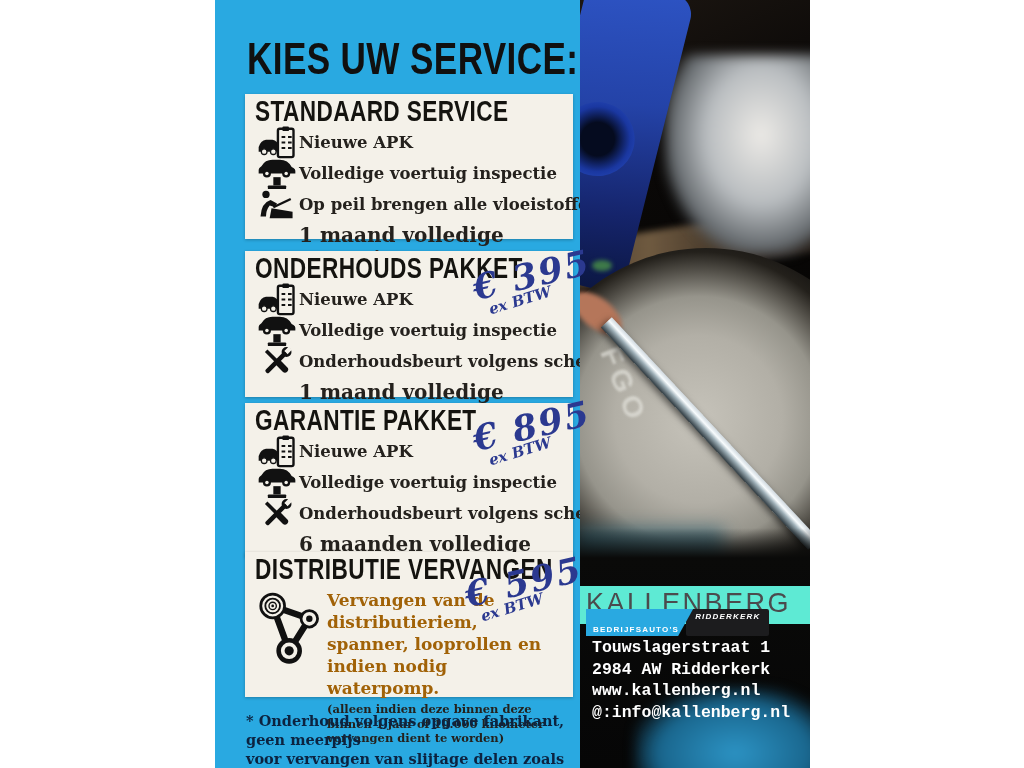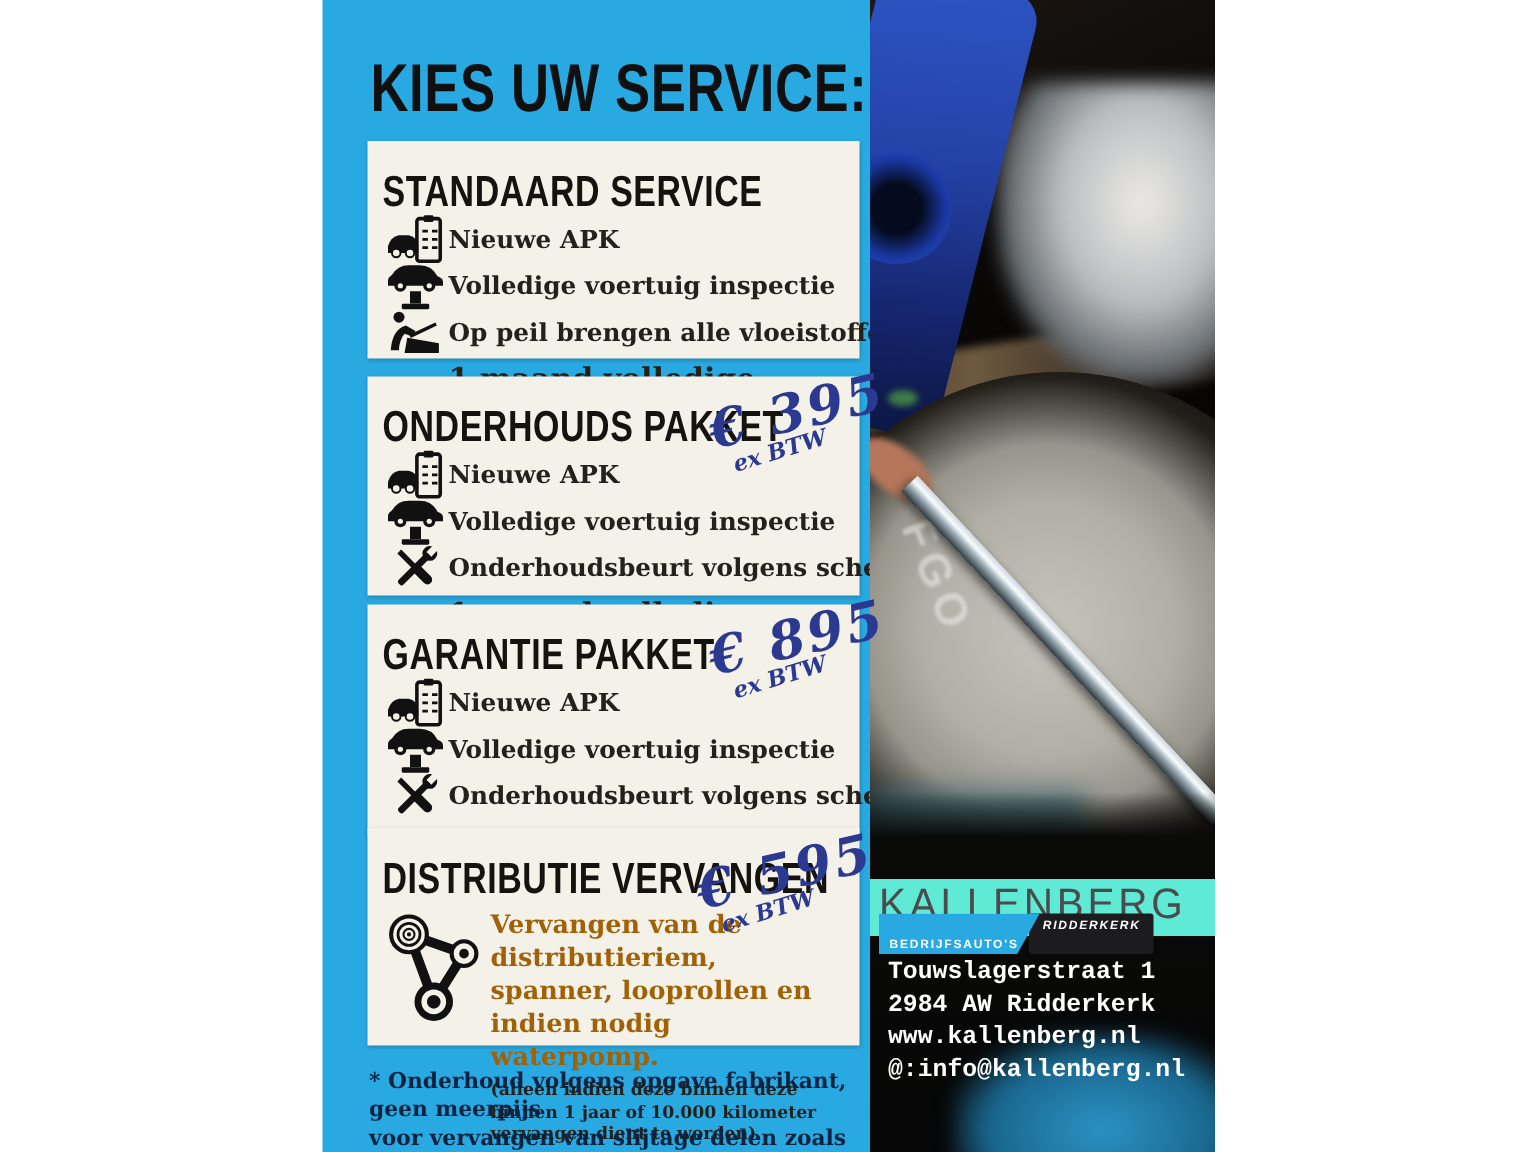"STANDAARD SERVICE" .card { padding: 19px 10px -> 2px 10px }
